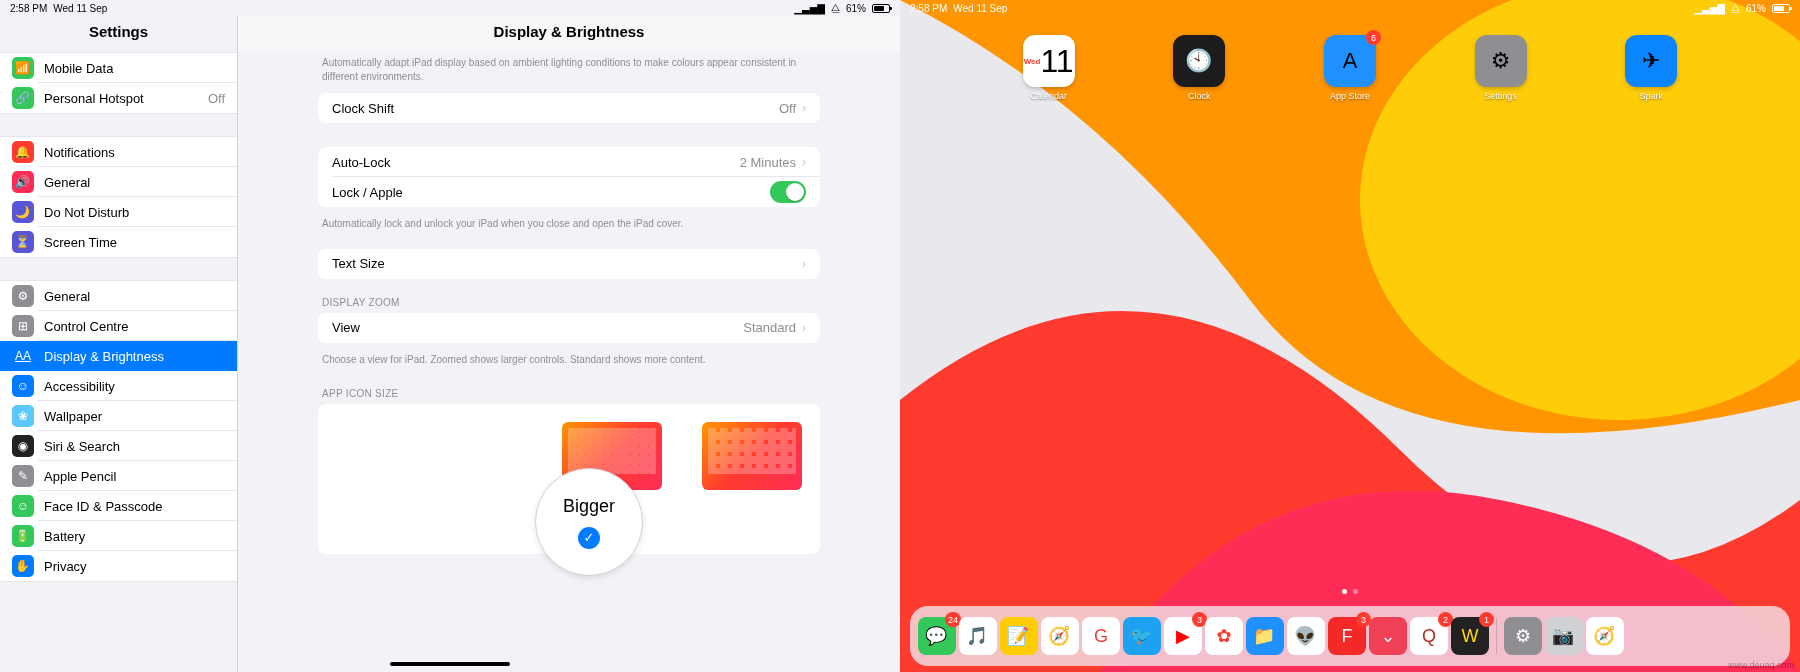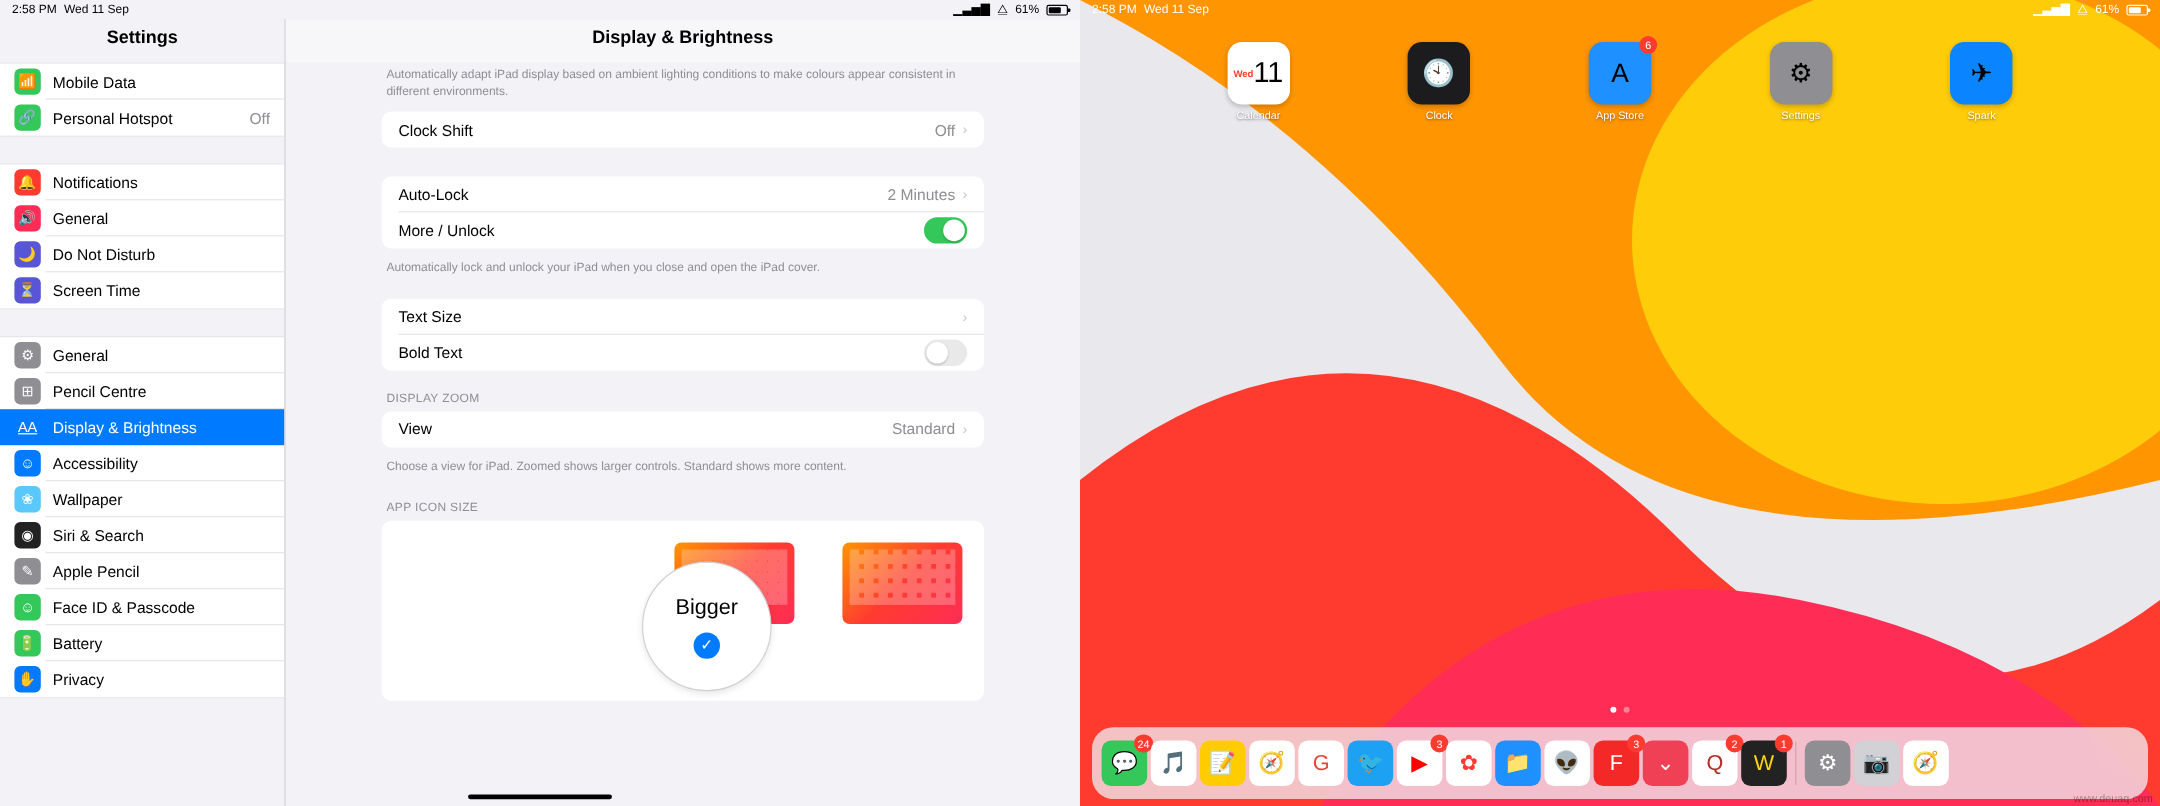"11" .cal-icon .d { font-size: 24px -> 32px }
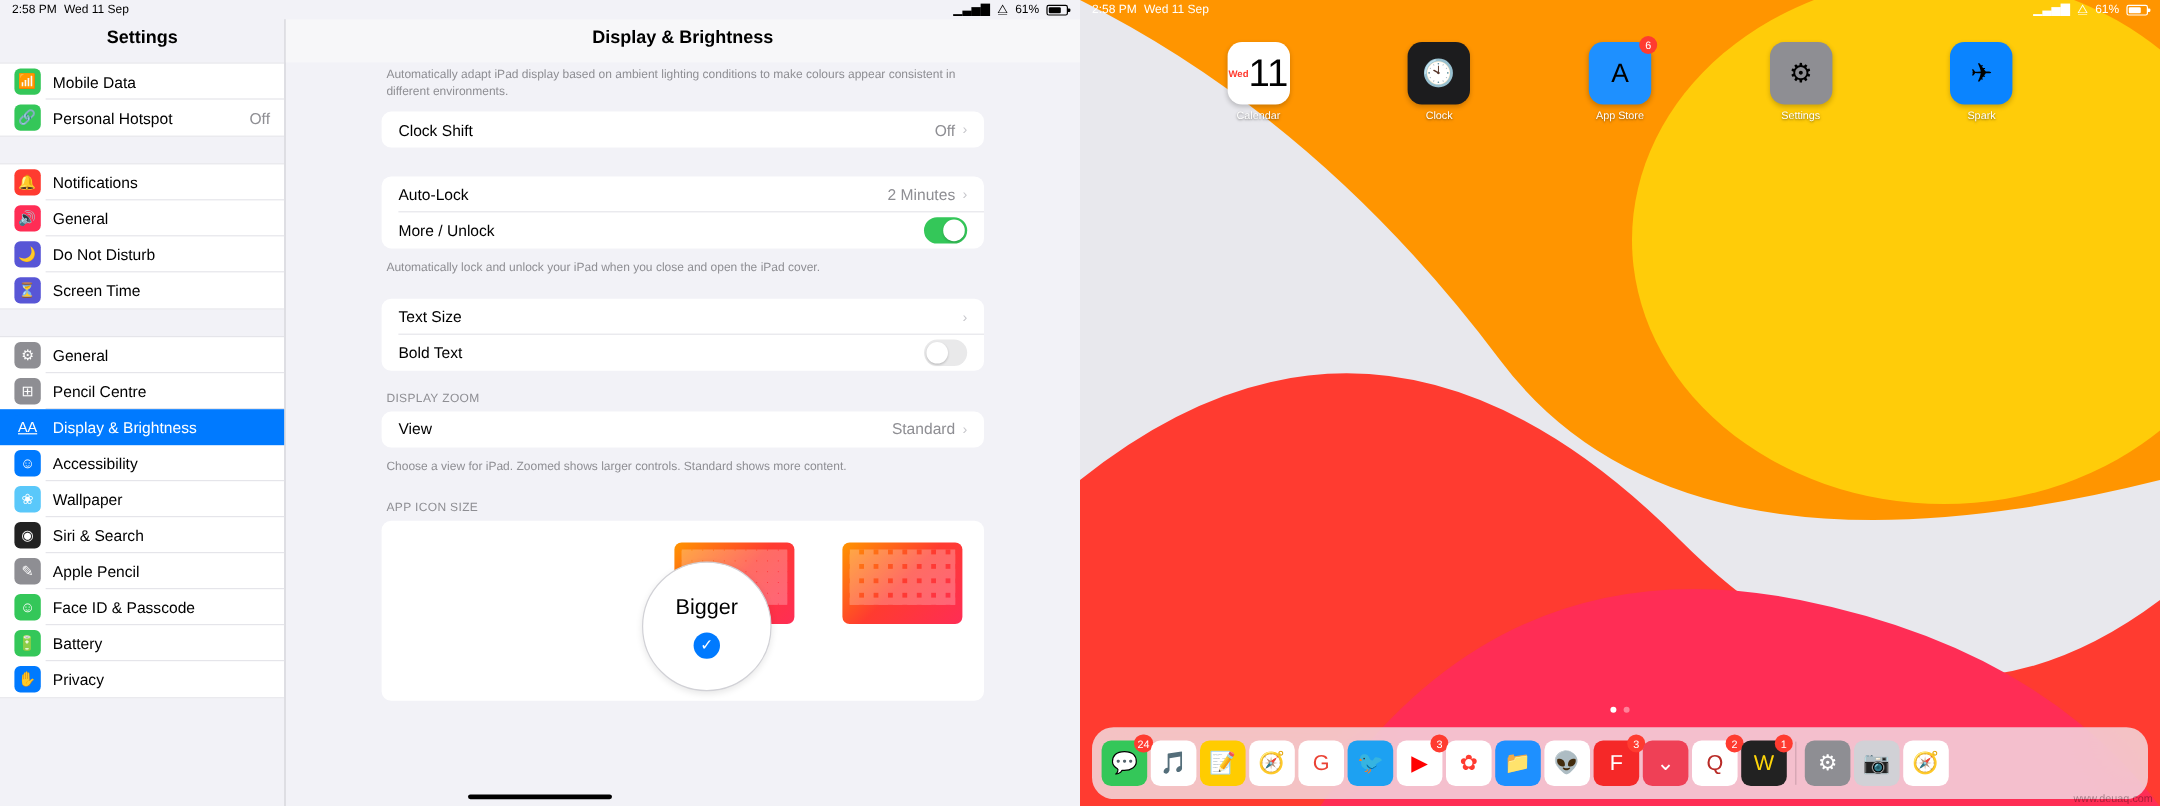"More / Unlock" span { text: More / Unlock -> Lock / Apple }
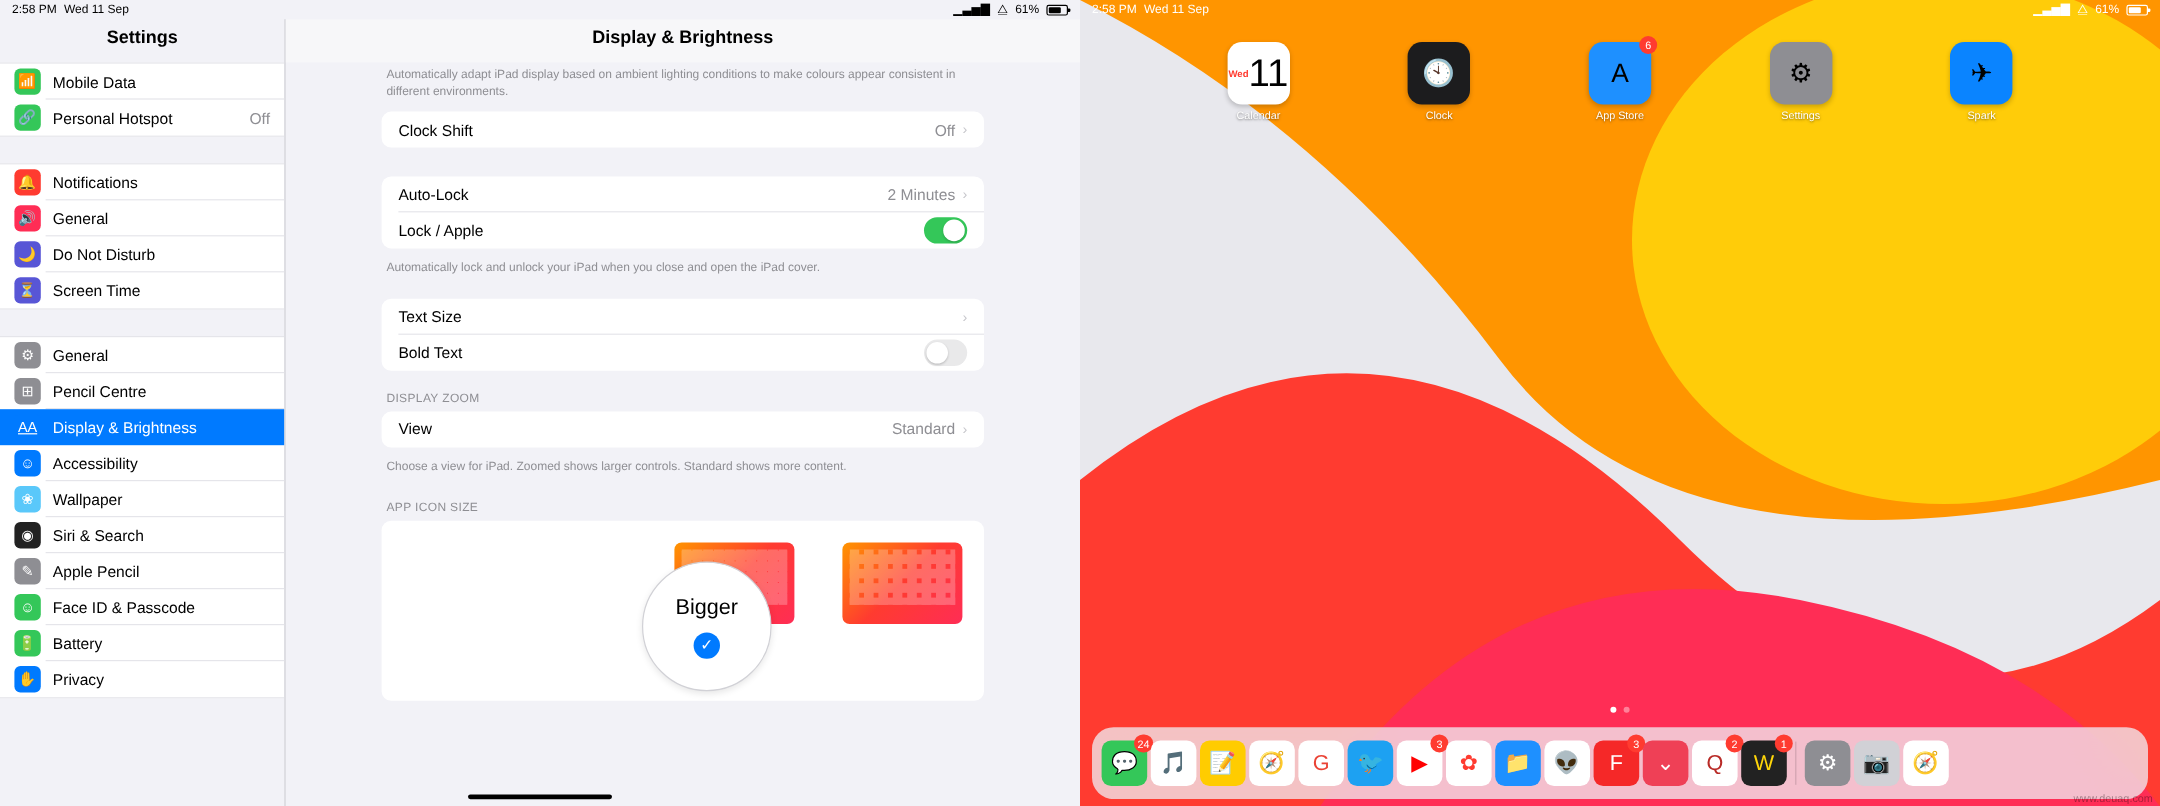"Bold Text" div.row { html: <div> <span>Bold Text</span> <span></span> </div> -> none }
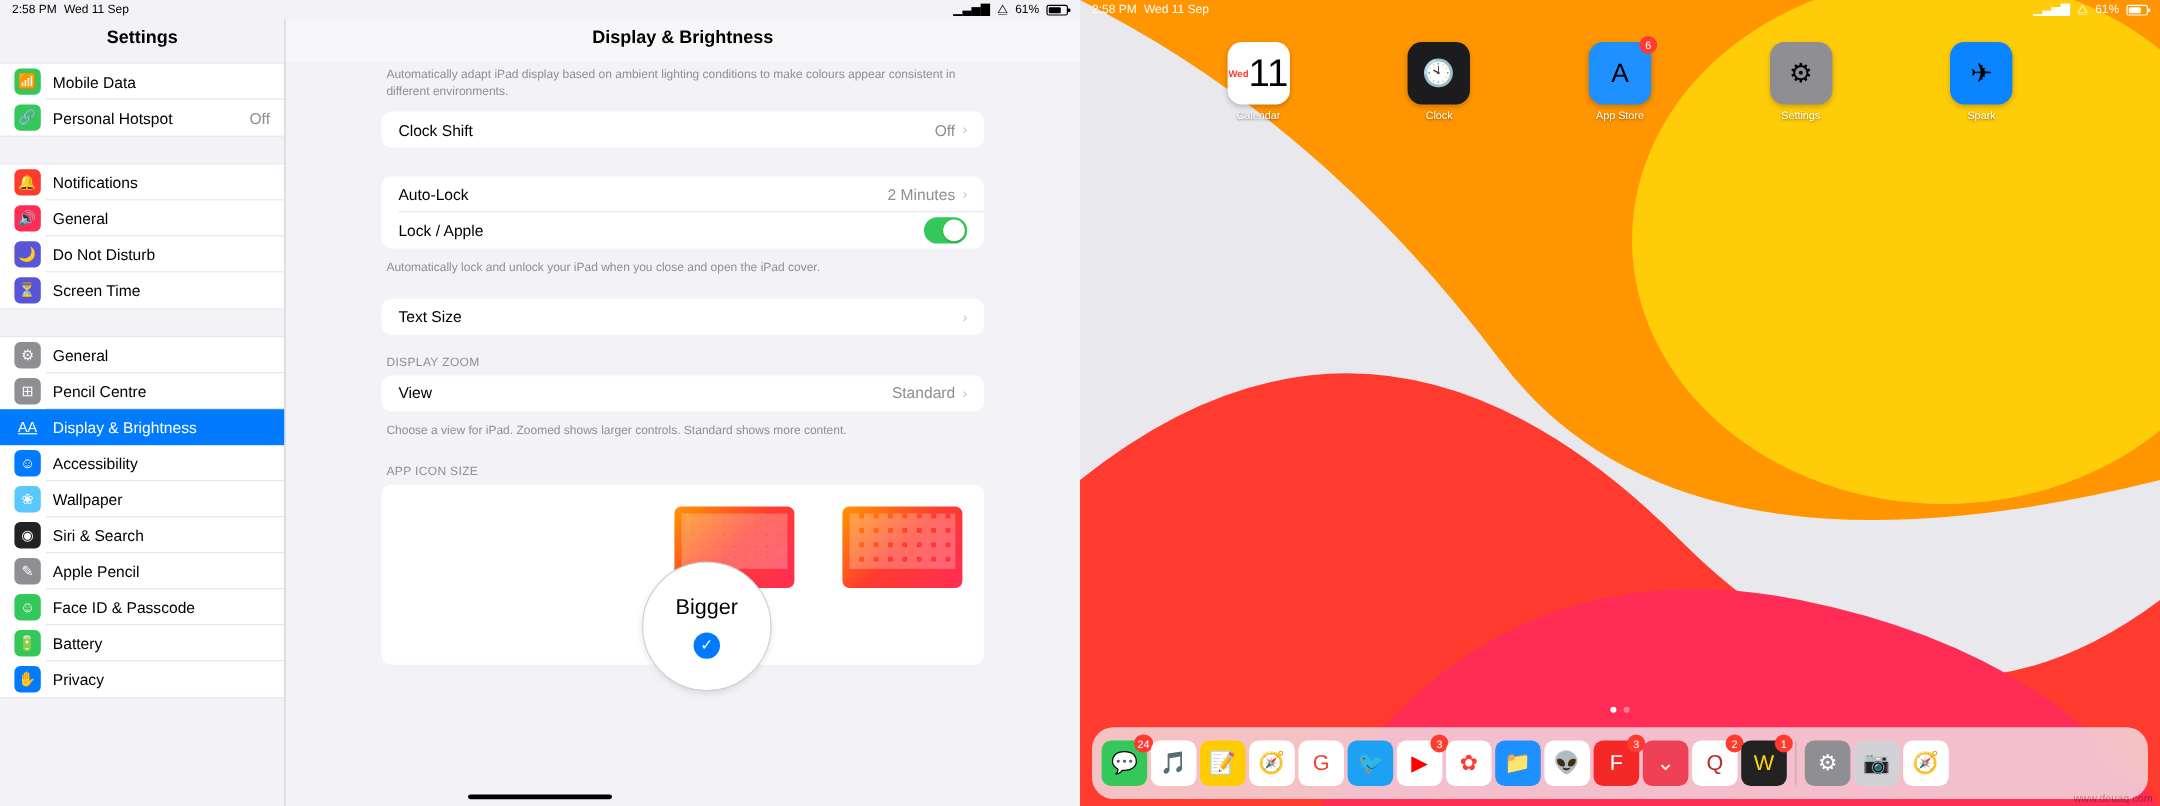"Pencil Centre" span { text: Pencil -> Control }
